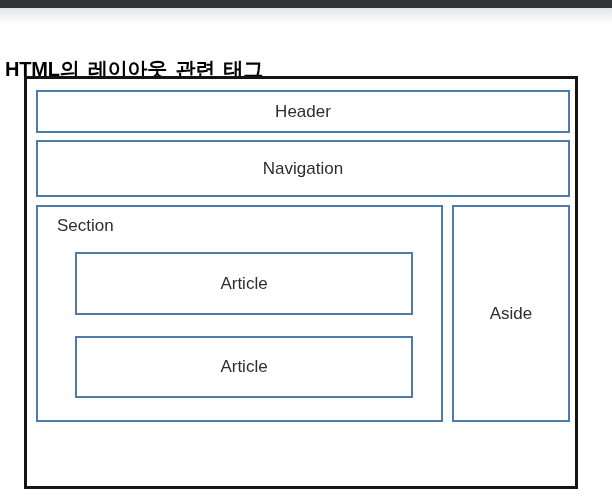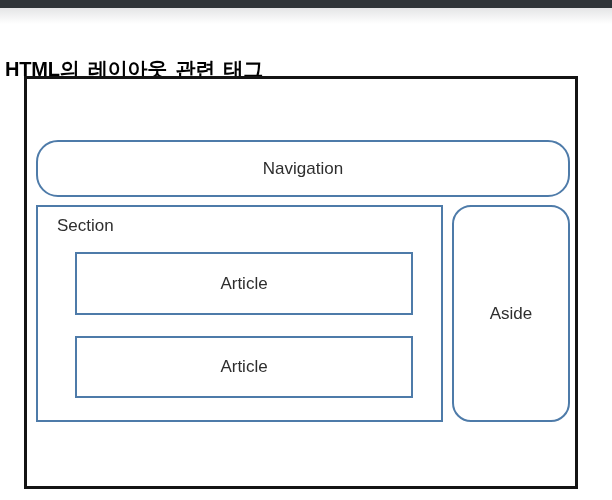"Header" div.layout-box { html: none -> <div> <span>Header</span> </div> }
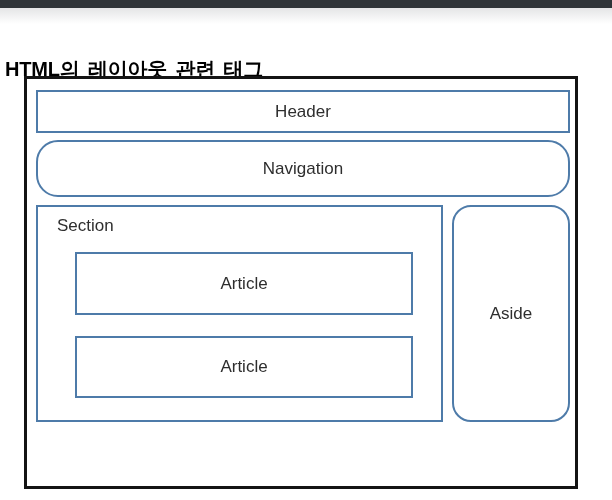"Navigation" .box-navigation { border-radius: 22px -> none }
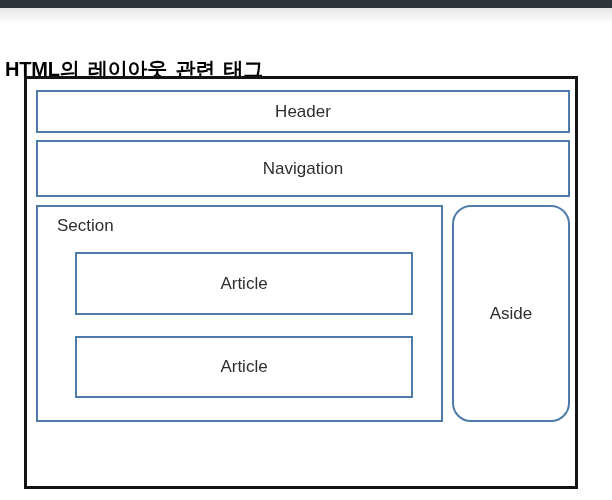"Aside" .box-aside { border-radius: 19px -> none }
